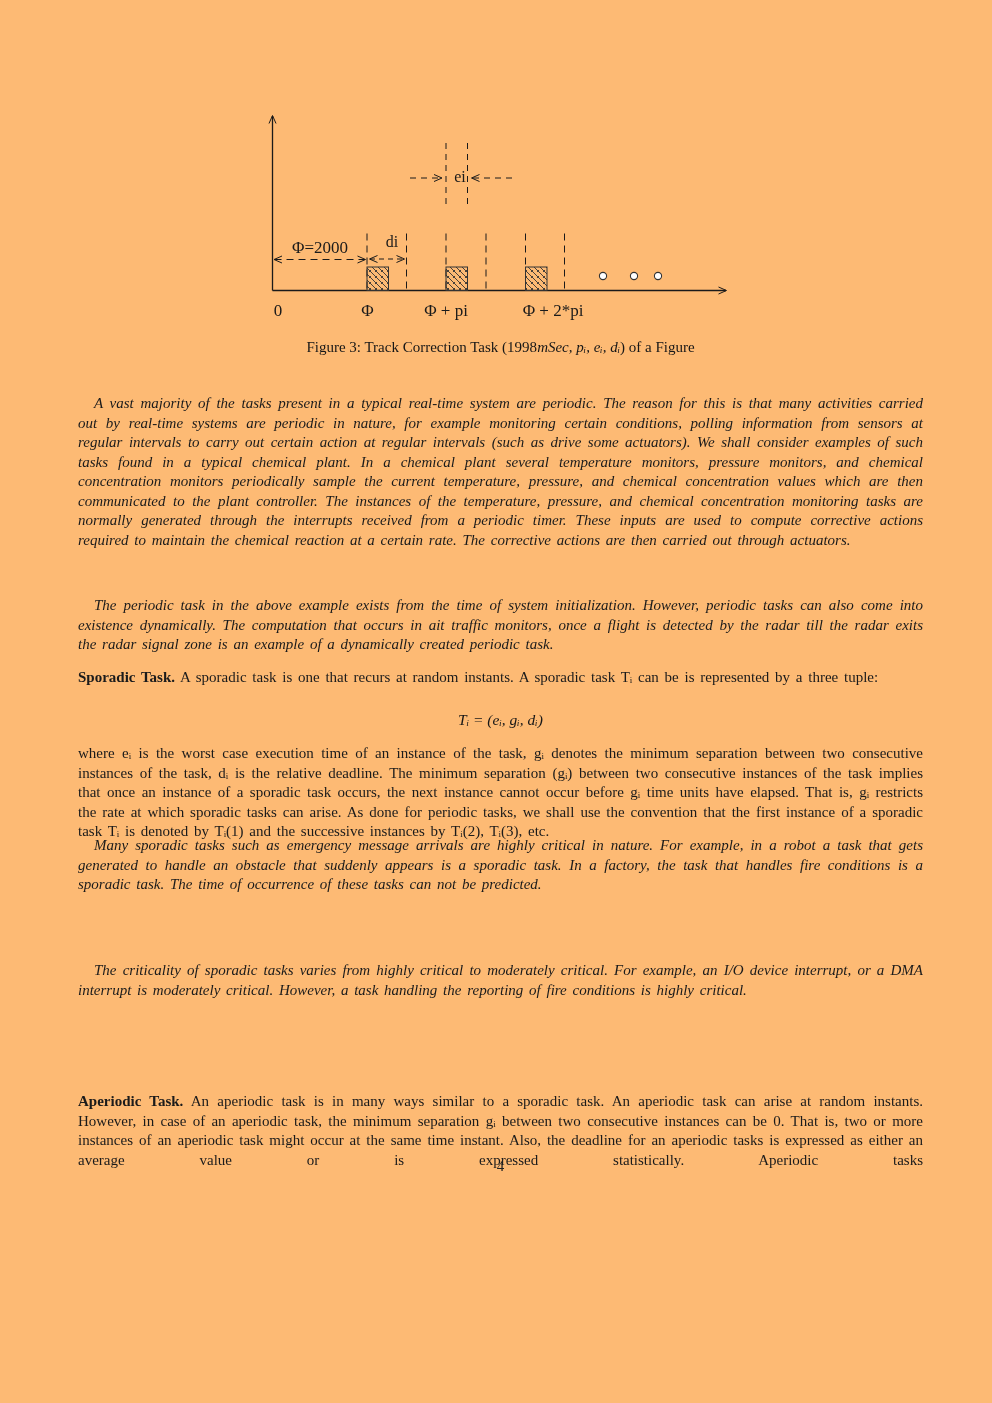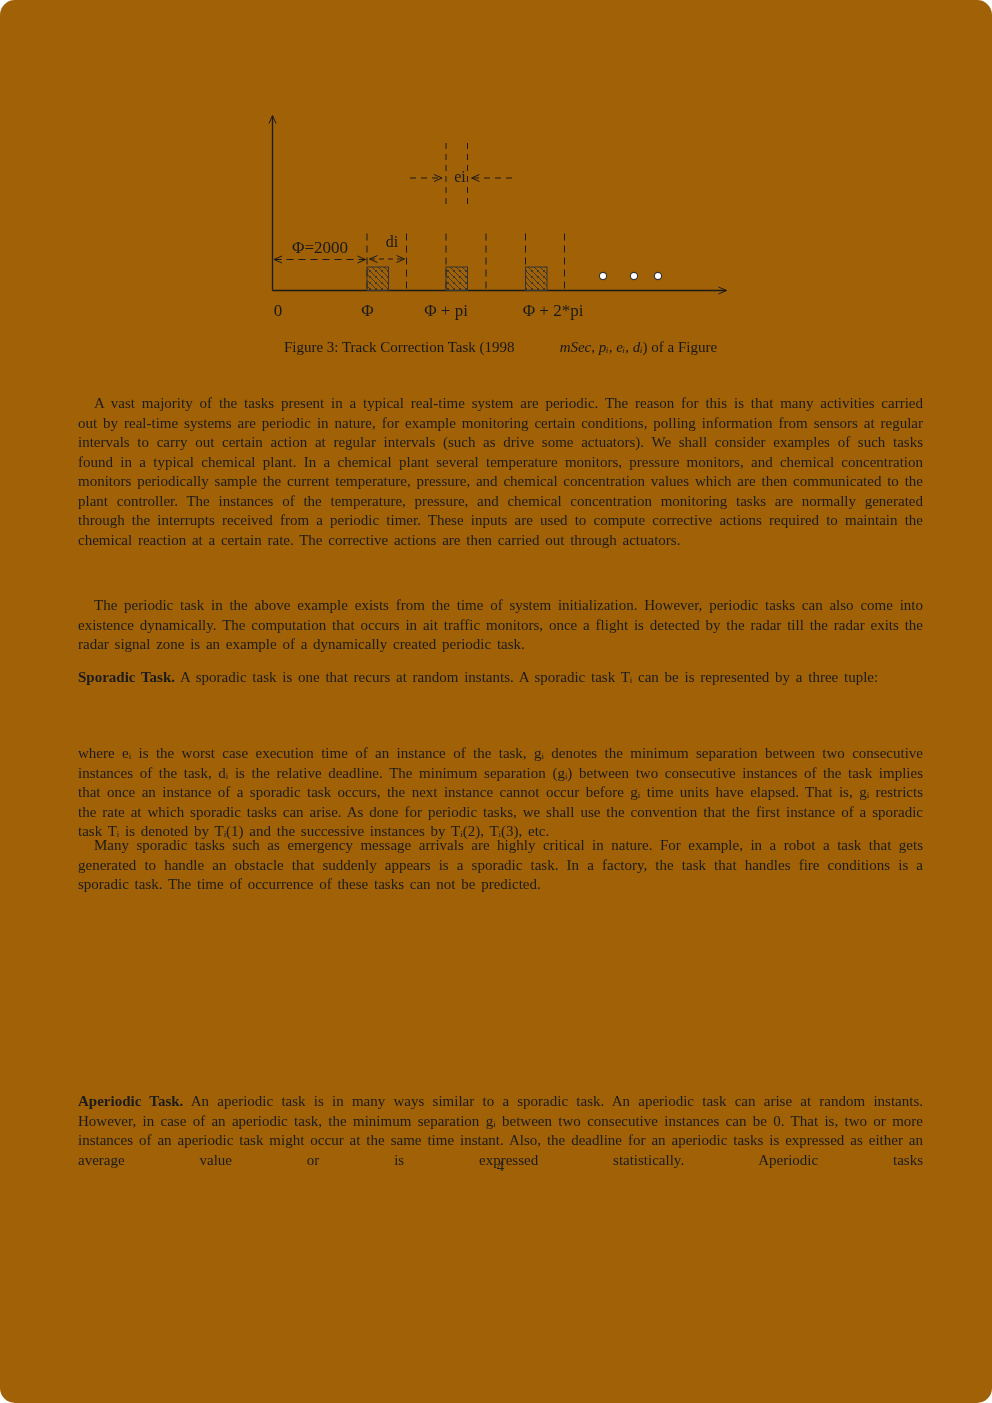"ei" .page { background: #a16207 -> #fdba74; border-radius: 15px -> none }
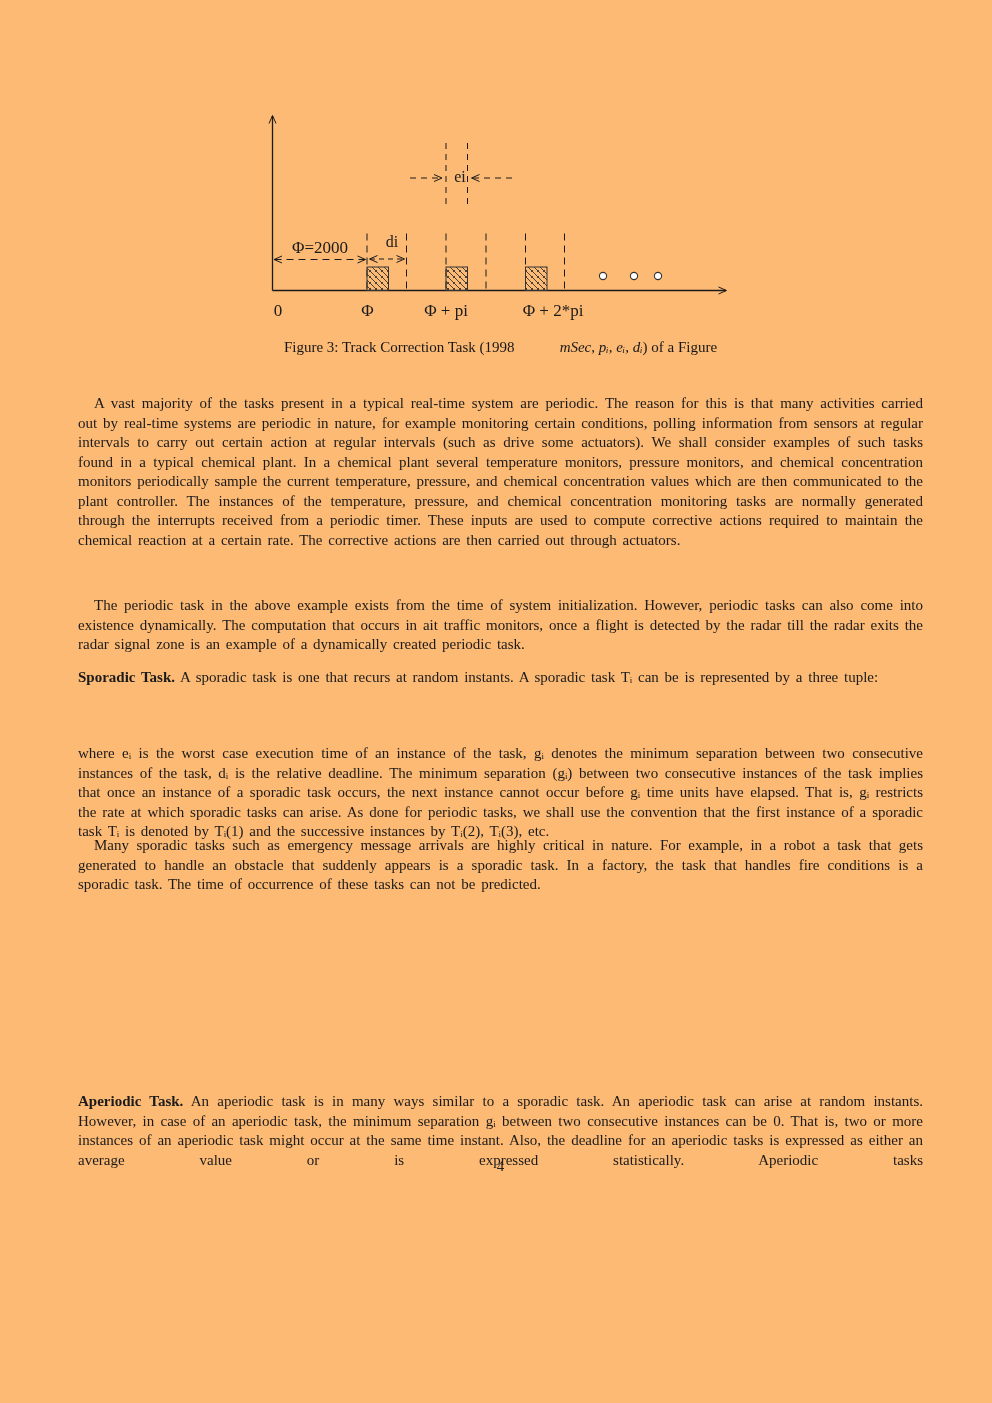"mSec, pᵢ, eᵢ, dᵢ" .fig-caption i { padding-left: 45px -> none }
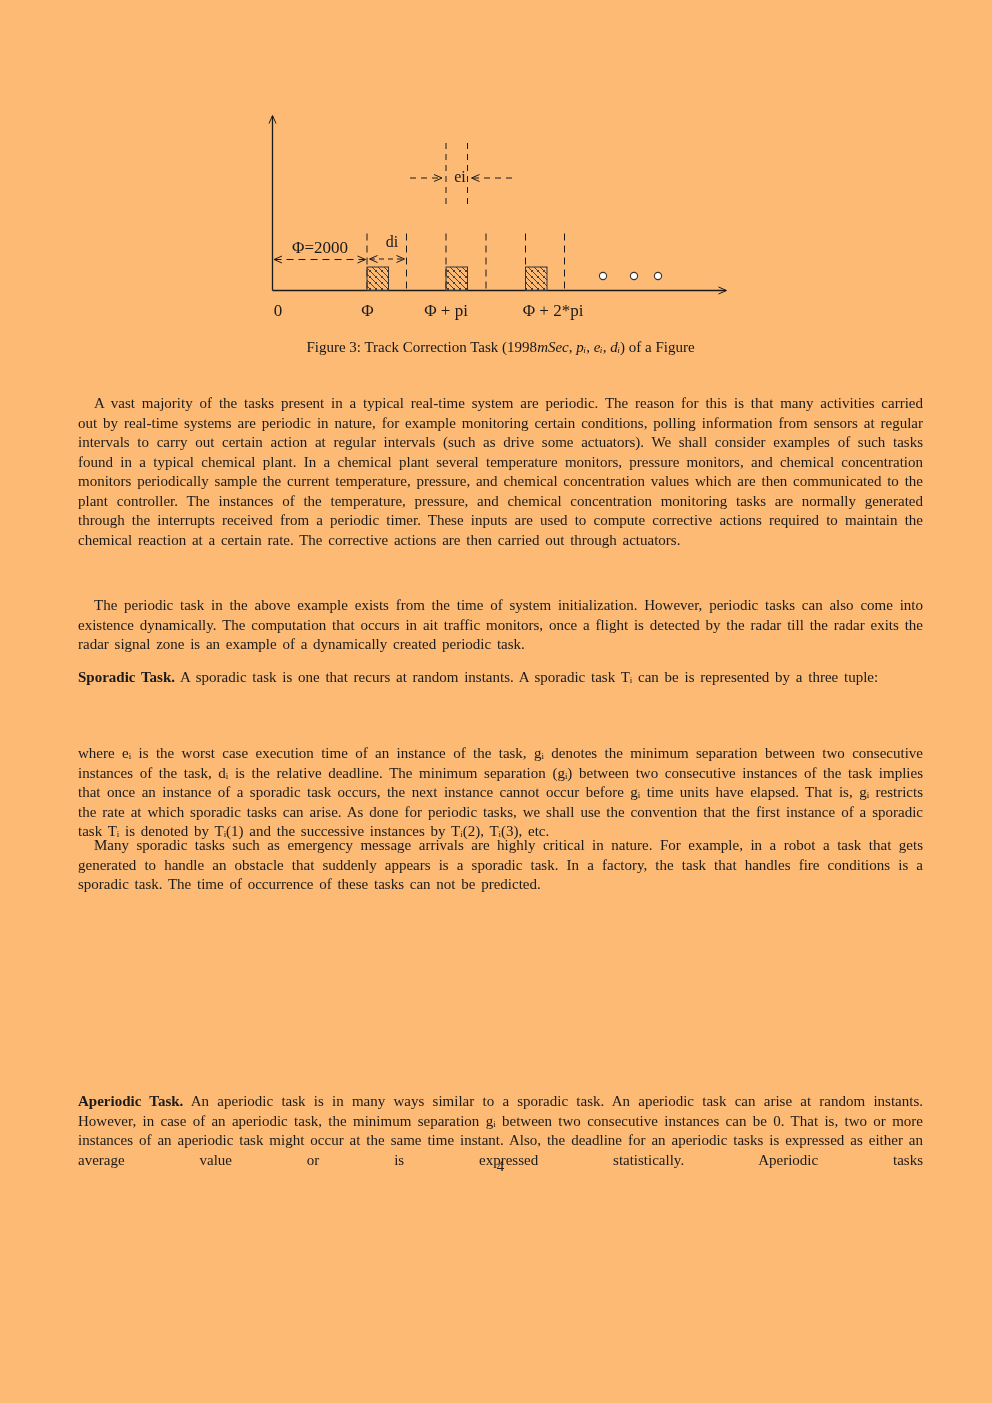"A vast majority of the" .indent { font-style: none -> italic }
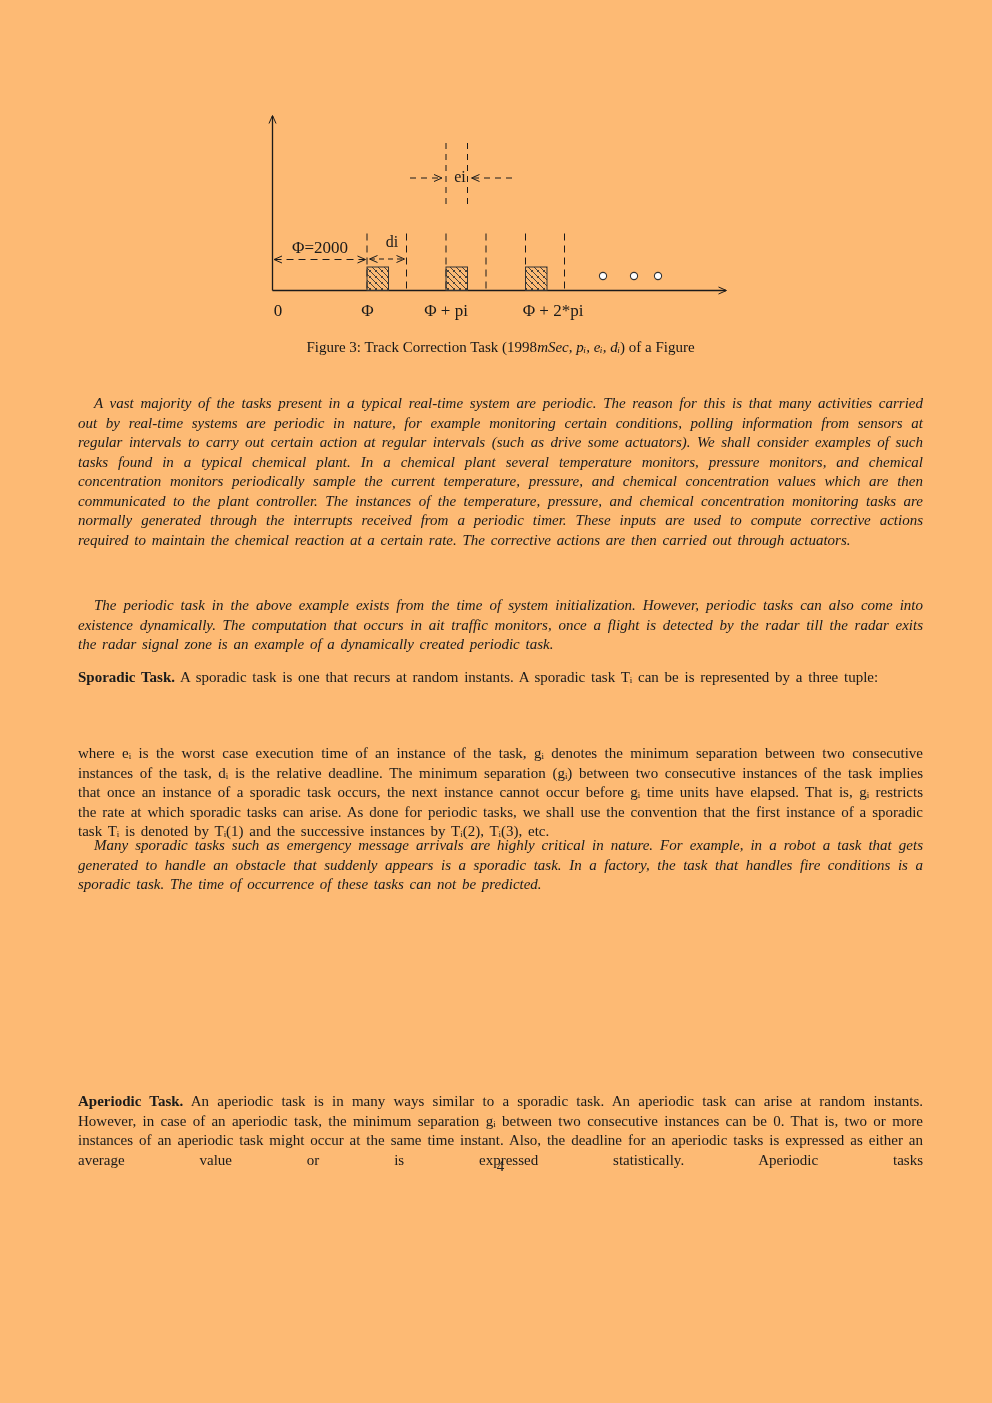"Tᵢ = (eᵢ, gᵢ, dᵢ)" div.equation { html: none -> <div>Tᵢ = (eᵢ, gᵢ, dᵢ)</div> }
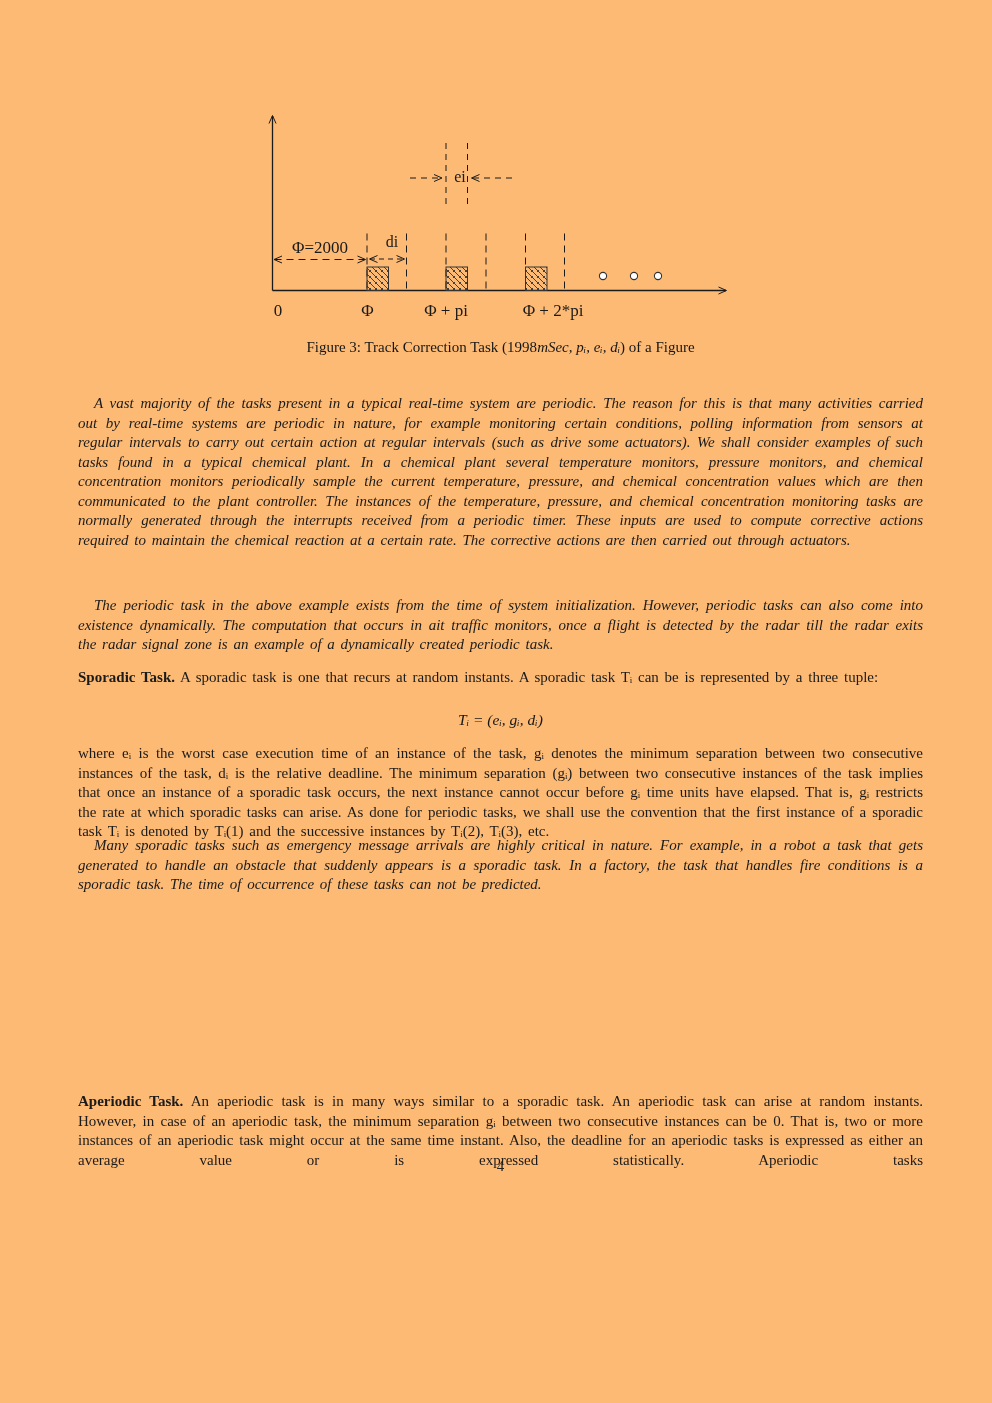"The criticality of sporadic tasks" p.body-par { html: none -> <p>The criticality of sporadic tasks varies from highly critical to moderately critical. For example, an I/O device interrupt, or a DMA interrupt is moderately critical. However, a task handling the reporting of fire conditions is highly critical.</p> }
